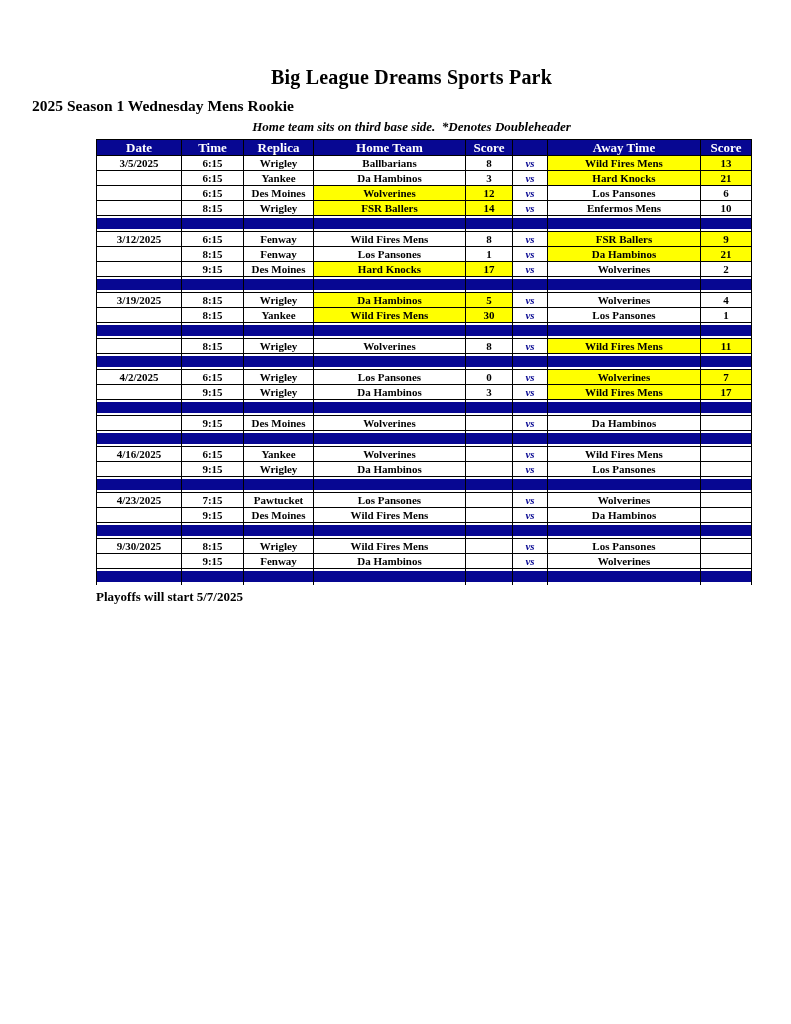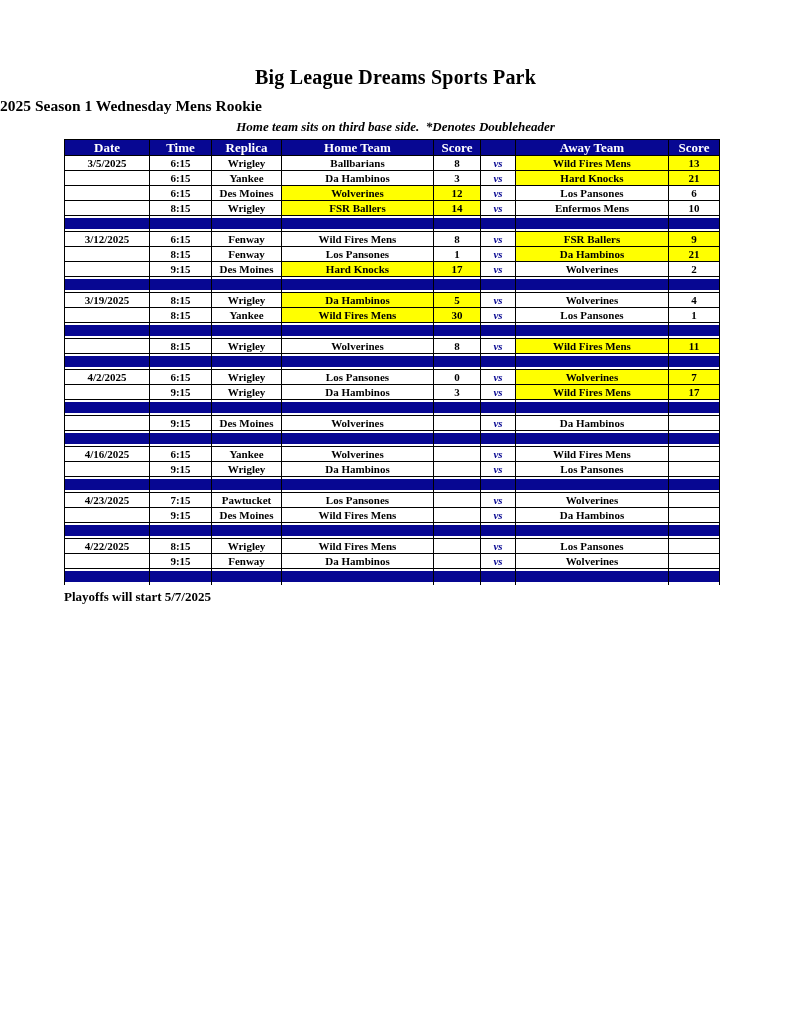"Big League Dreams Sports Park" .page { padding-left: none -> 32px }
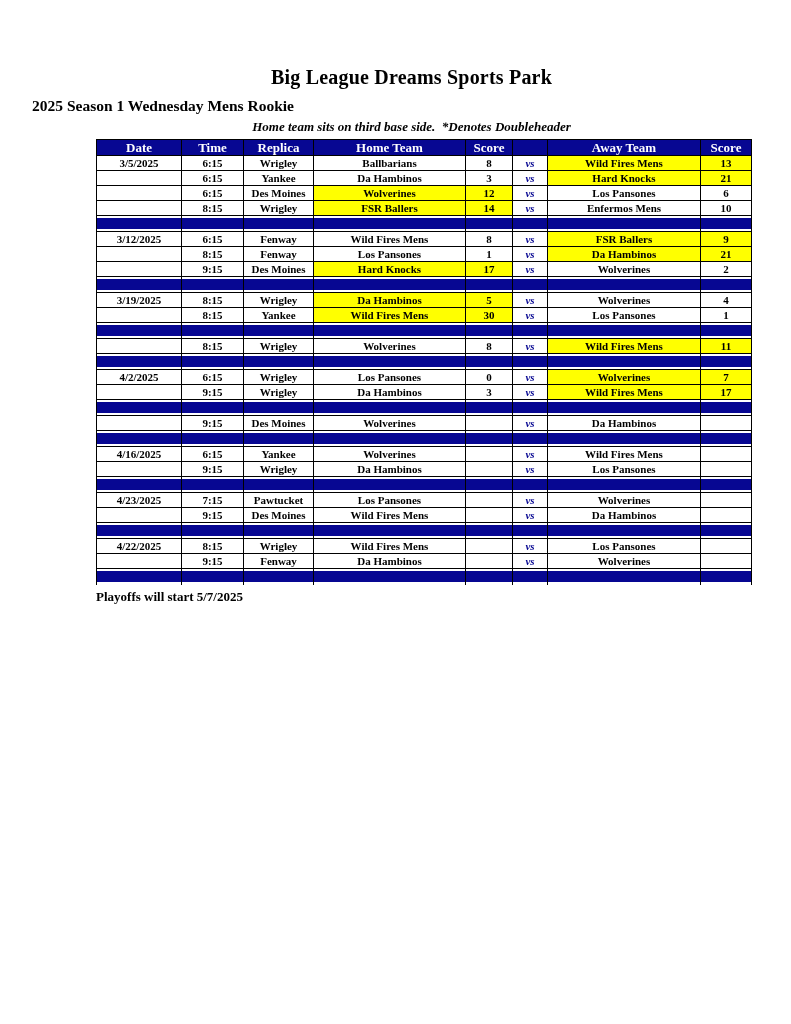"Away Team" th { text: Team -> Time }
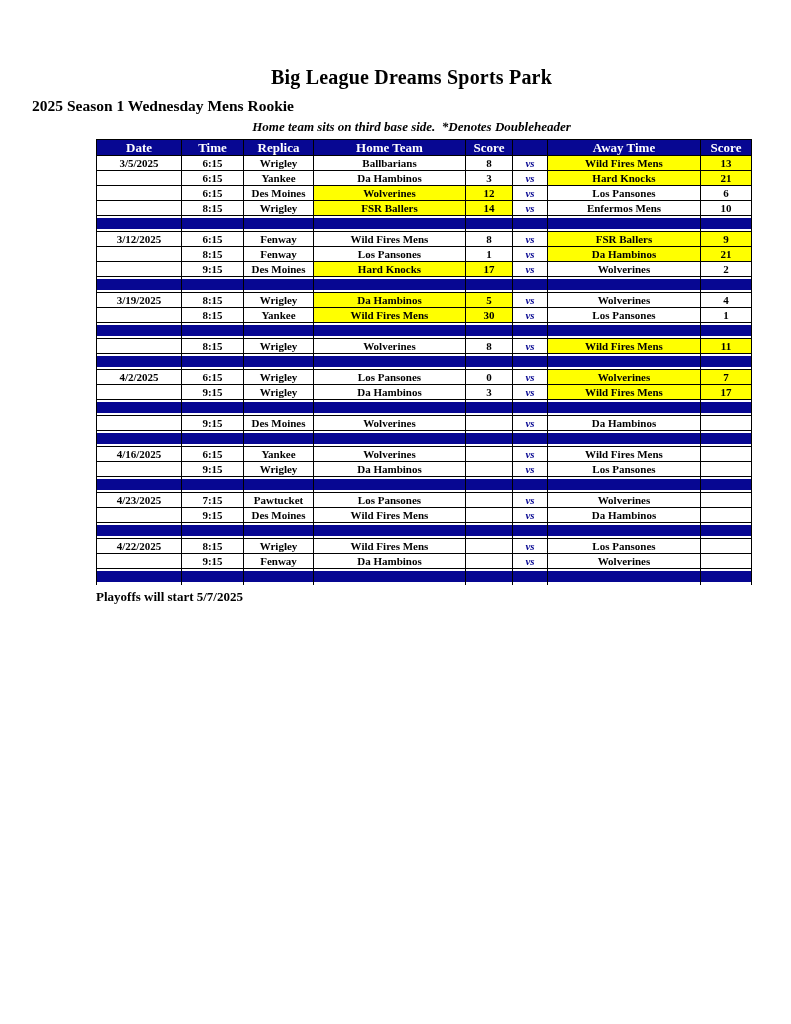"4/22/2025" td { text: 4/22/2025 -> 9/30/2025 }
